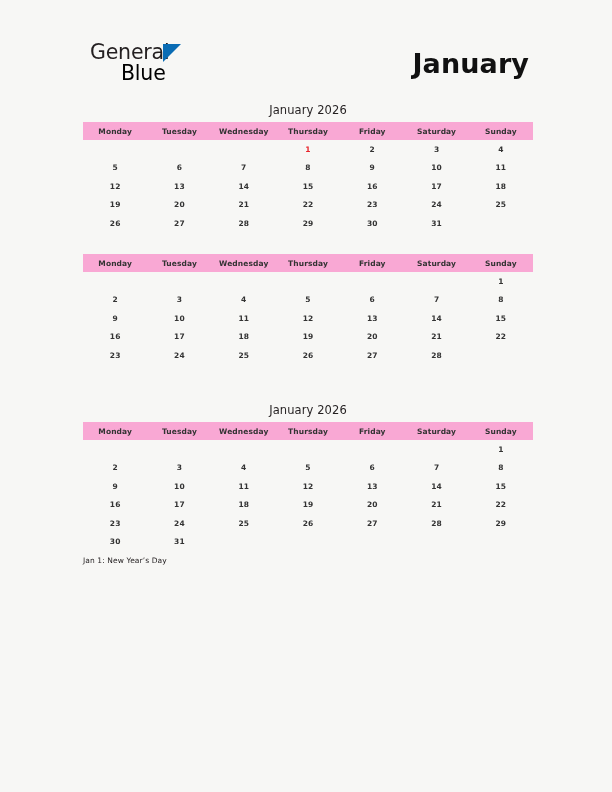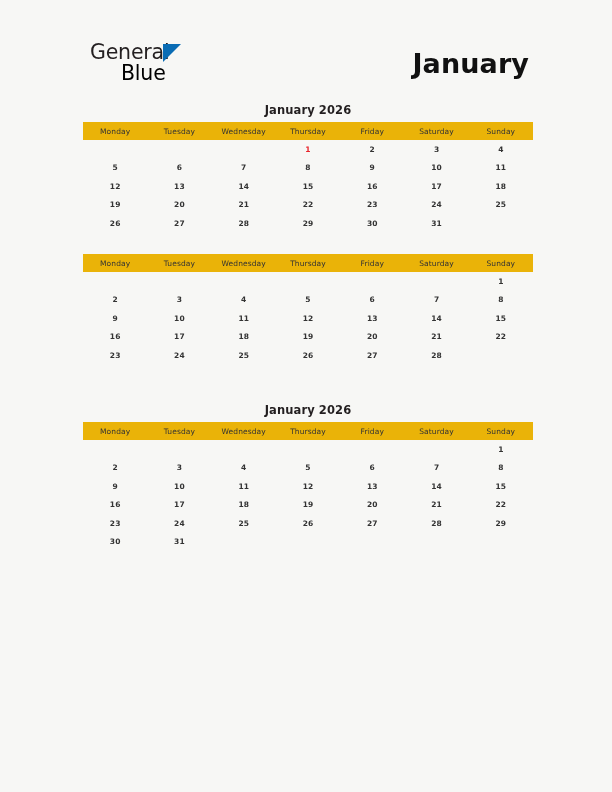"January 2026" .month-title { font-weight: bold -> normal }
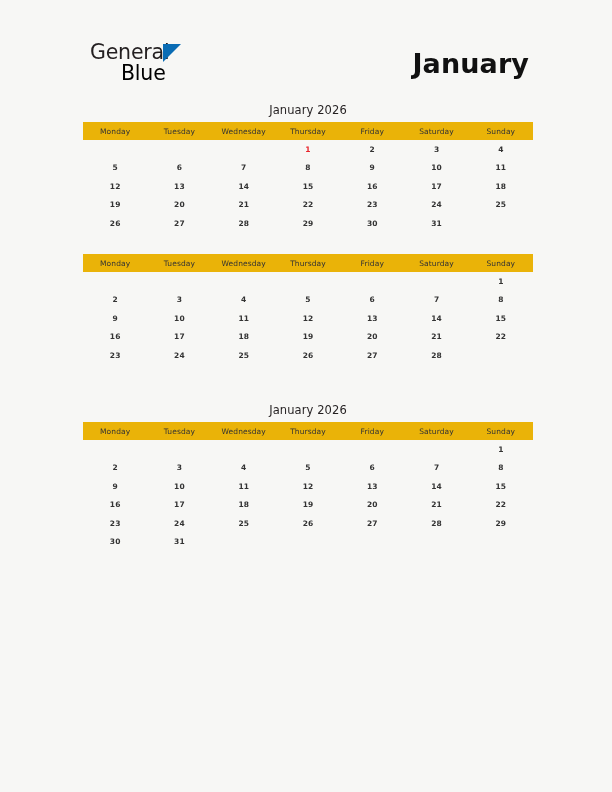"Monday" table.cal th { background: #eab308 -> #f9a8d4; font-weight: normal -> bold }
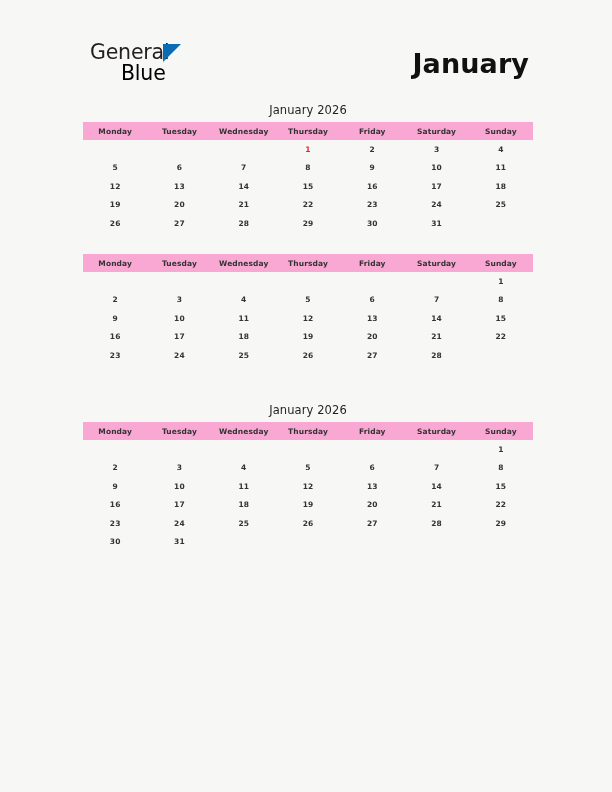"Jan 1: New Year’s Day" div.notes { html: none -> <div> <div>Jan 1: New Year’s Day</div> </div> }
